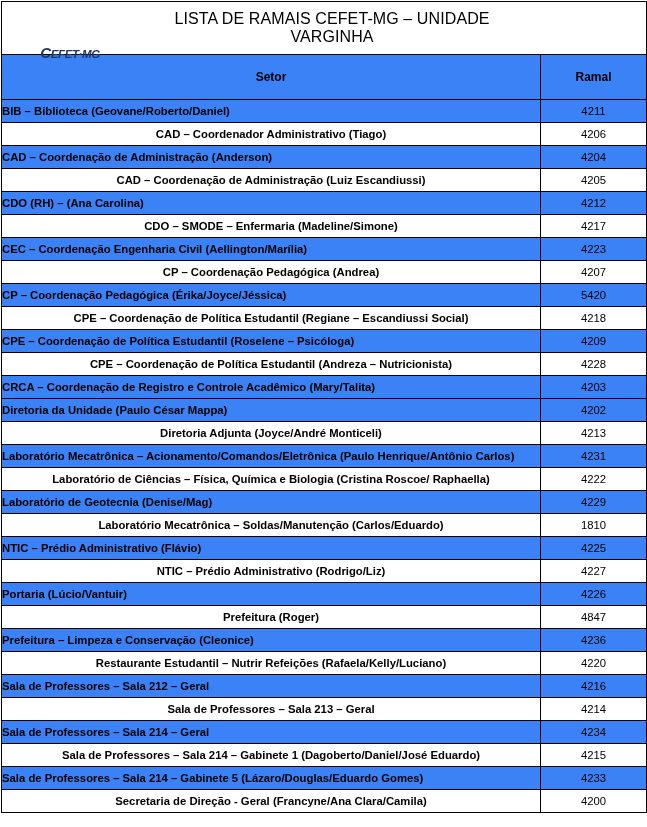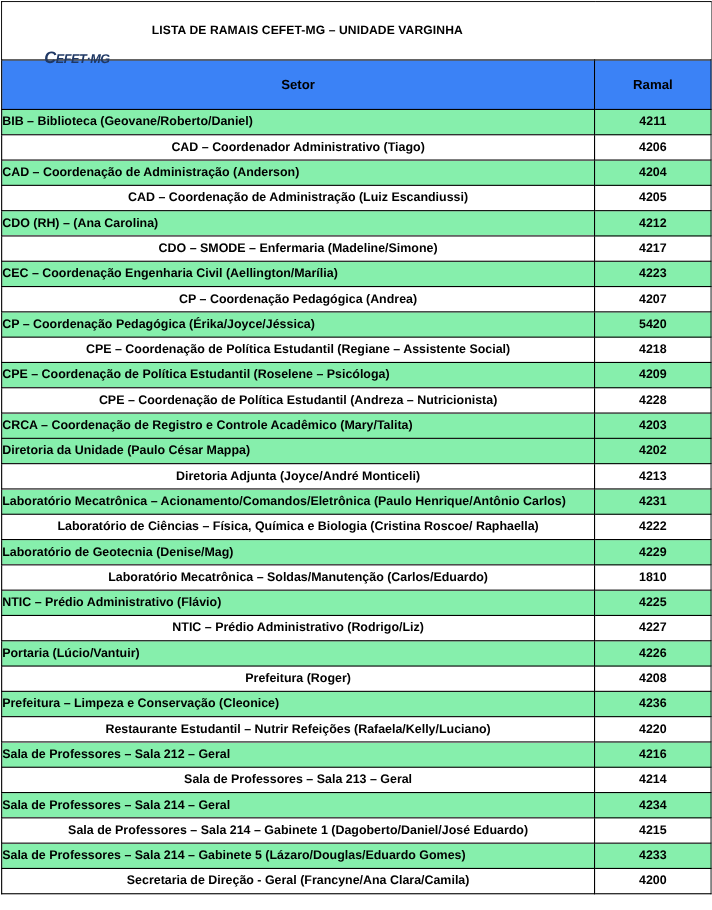"LISTA DE RAMAIS CEFET-MG –" .title-text { font-size: 11px -> 16px; font-weight: 700 -> 400; text-align: none -> center }
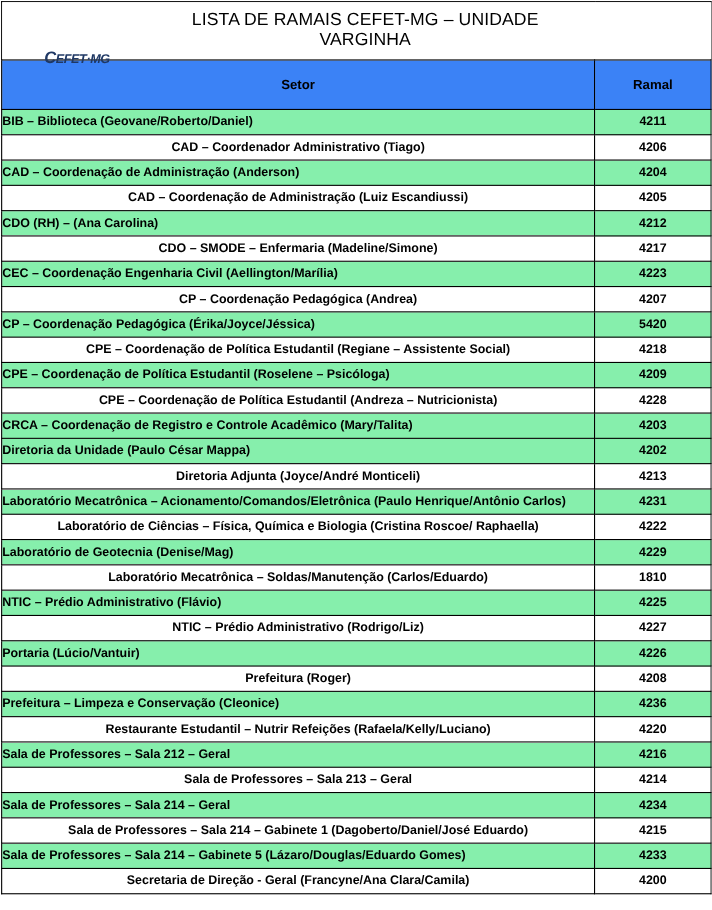"BIB – Biblioteca" tr.shaded td { background: #86efac -> #3b82f6 }
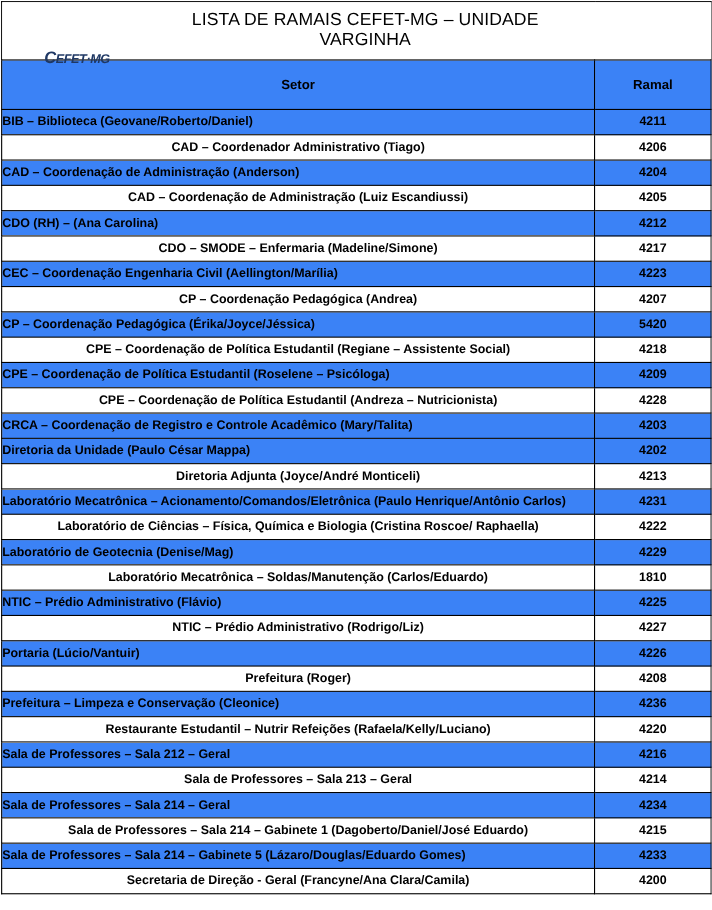"4211" td.ramal { font-weight: 700 -> 400 }
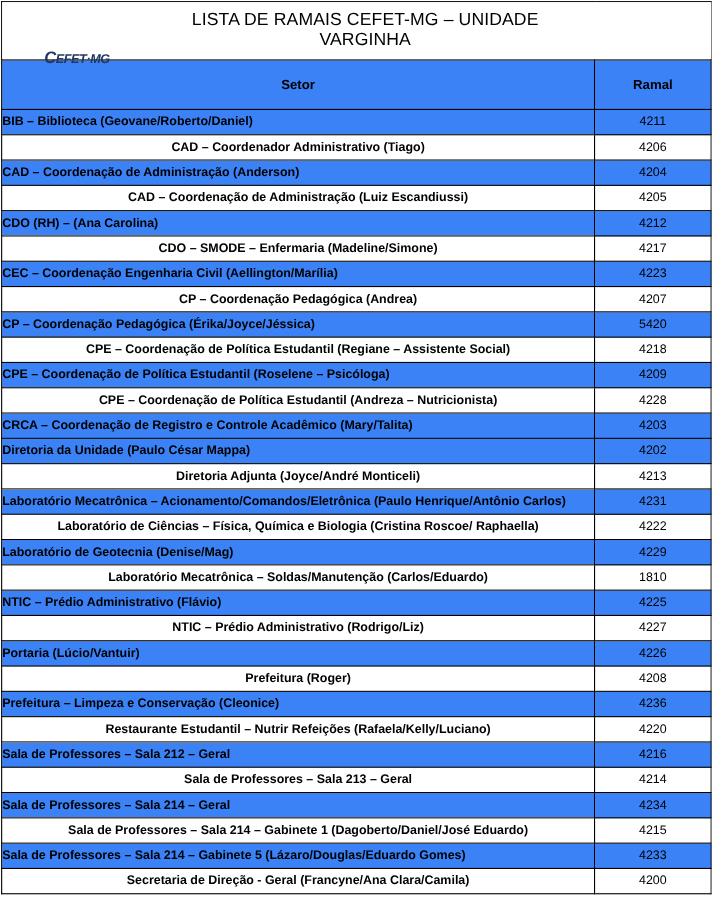"CPE – Coordenação de Política Estudantil (Regiane" td.setor { text: Assistente -> Escandiussi }
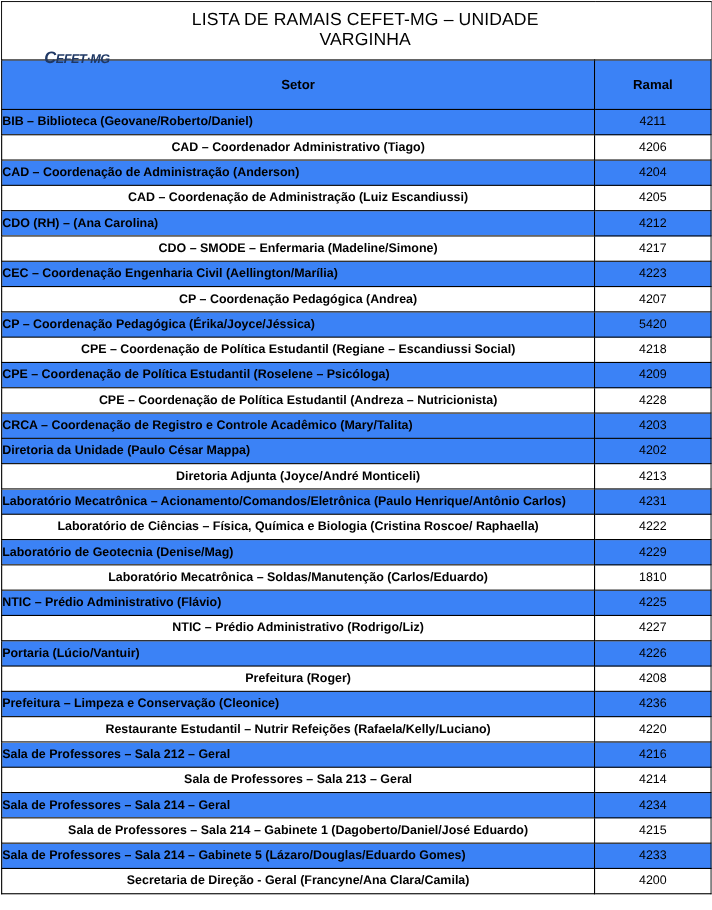"4208" td.ramal { text: 4208 -> 4847 }
